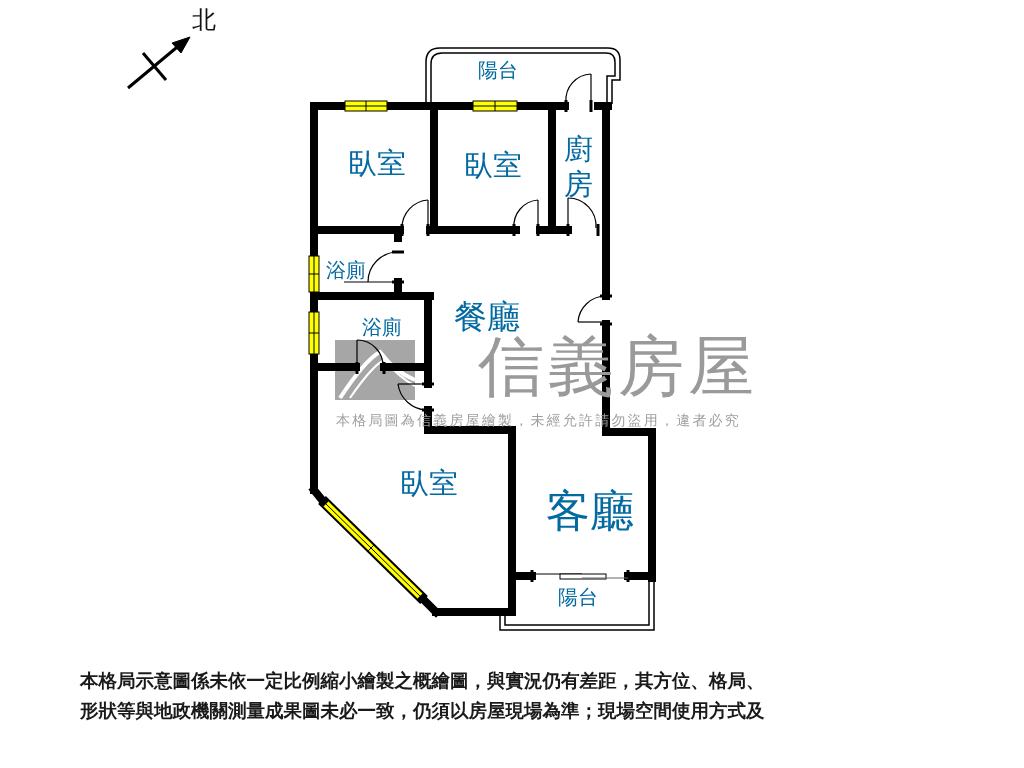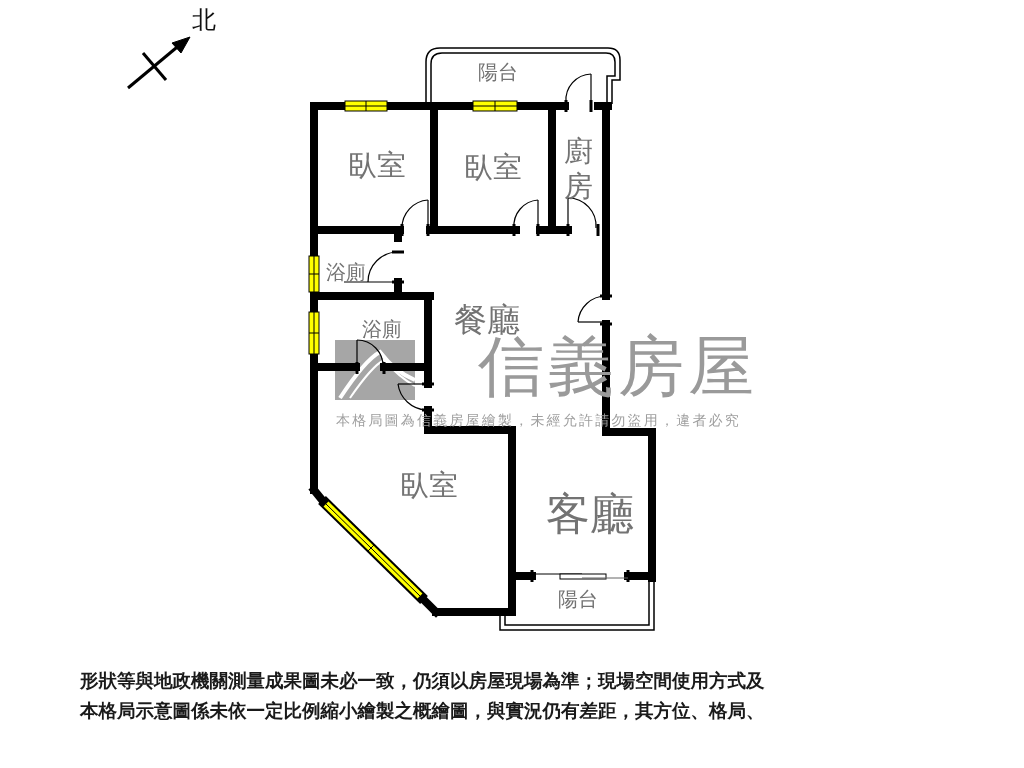"陽台" .room-label { color: #737373 -> #0369a1; font-family: Liberation Sans, sans-serif -> Liberation Mono, monospace }
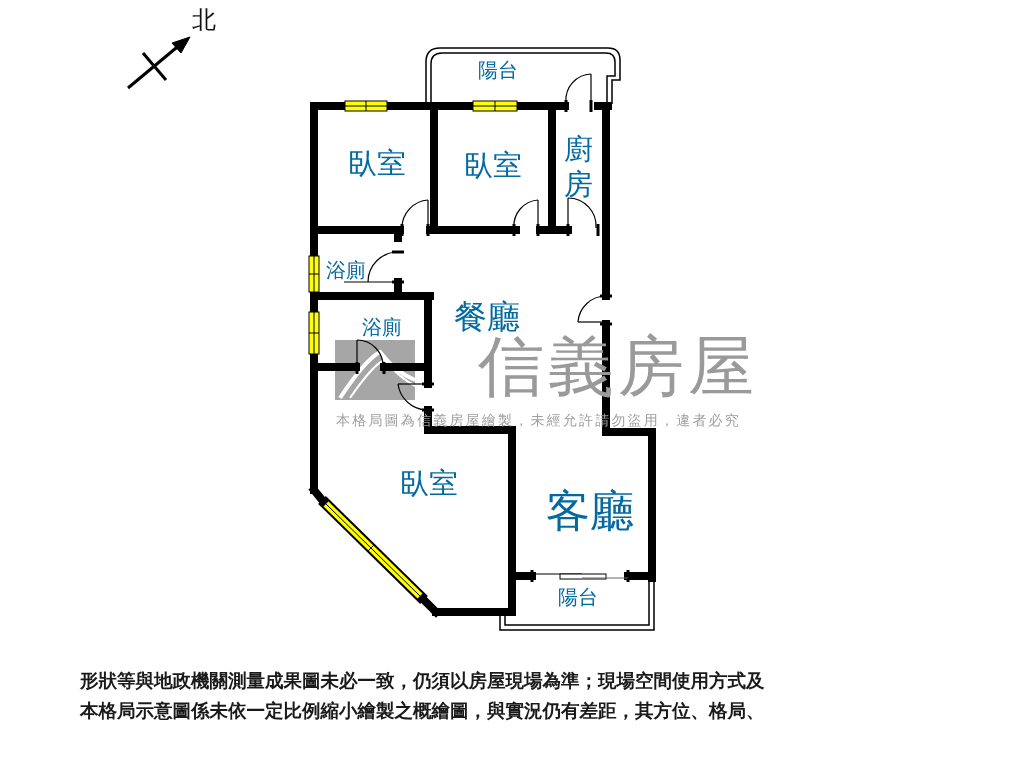"形狀等與地政機關測量成果圖未必一致，仍須以房屋現場為準；現場空間使用方式及" div { order: before "本格局示意圖係未依一定比例縮小繪製之概繪圖，與實況仍有差距，其方位、格局、" -> after "本格局示意圖係未依一定比例縮小繪製之概繪圖，與實況仍有差距，其方位、格局、" }
